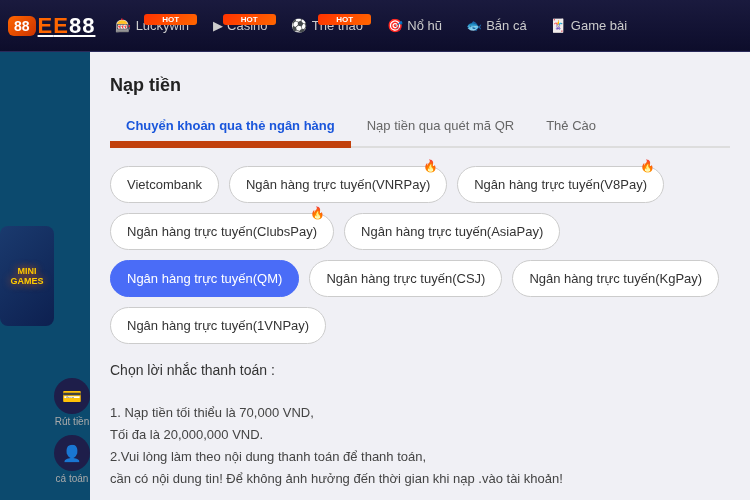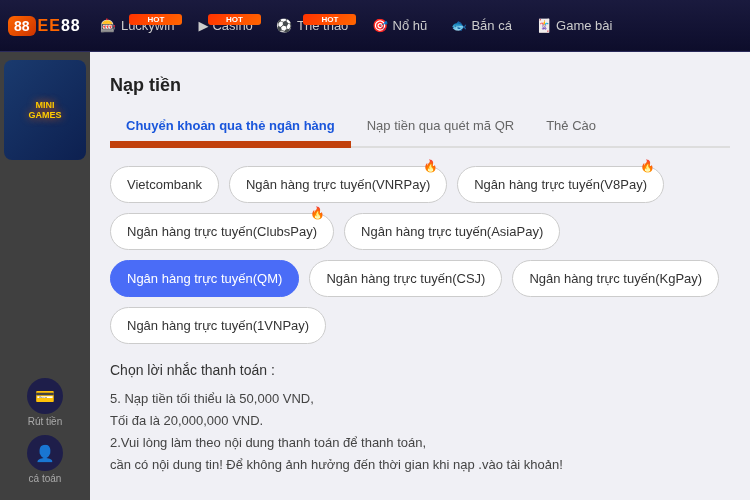"EE88" .logo-ee88 { font-size: 16px -> 22px; text-decoration: none -> underline }
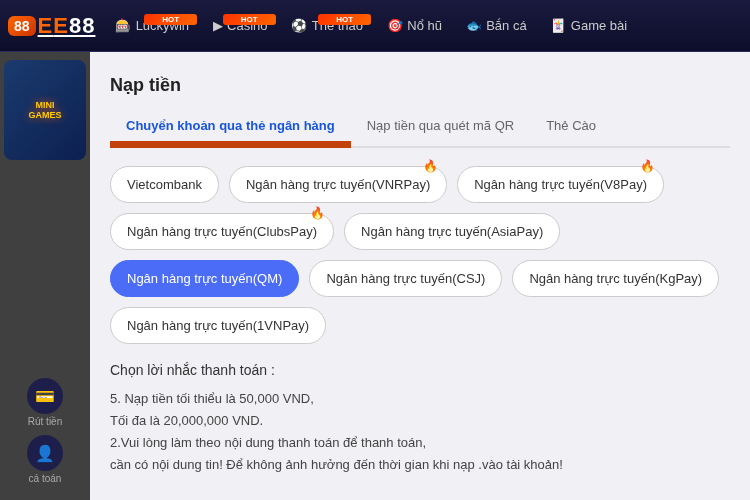"MINI" .left-sidebar { background: #404040 -> #0c4a6e; flex-direction: column -> row }
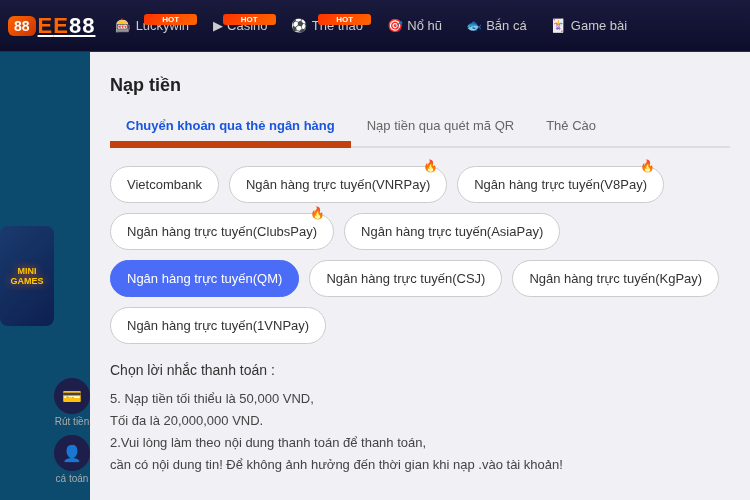"Chọn lời nhắc thanh toán" .info-label { margin-bottom: 10px -> 24px }
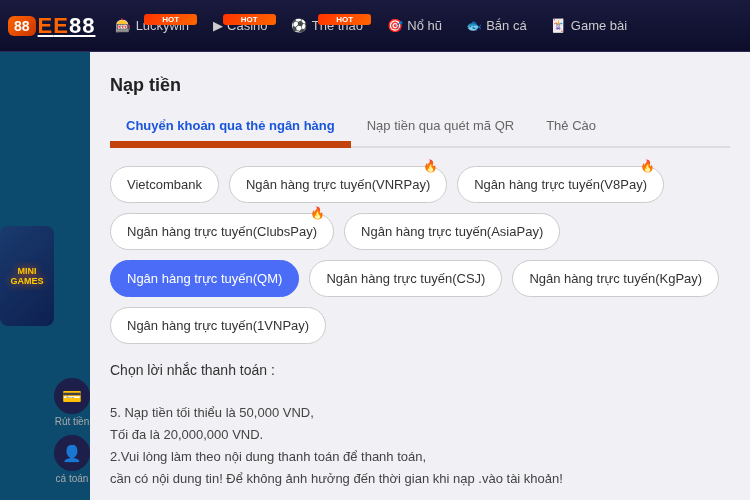"5. Nạp tiền tối thiểu" div { text: 5. Nạp tiền tối thiểu là 50,000 -> 1. Nạp tiền tối thiểu là 70,000 }
